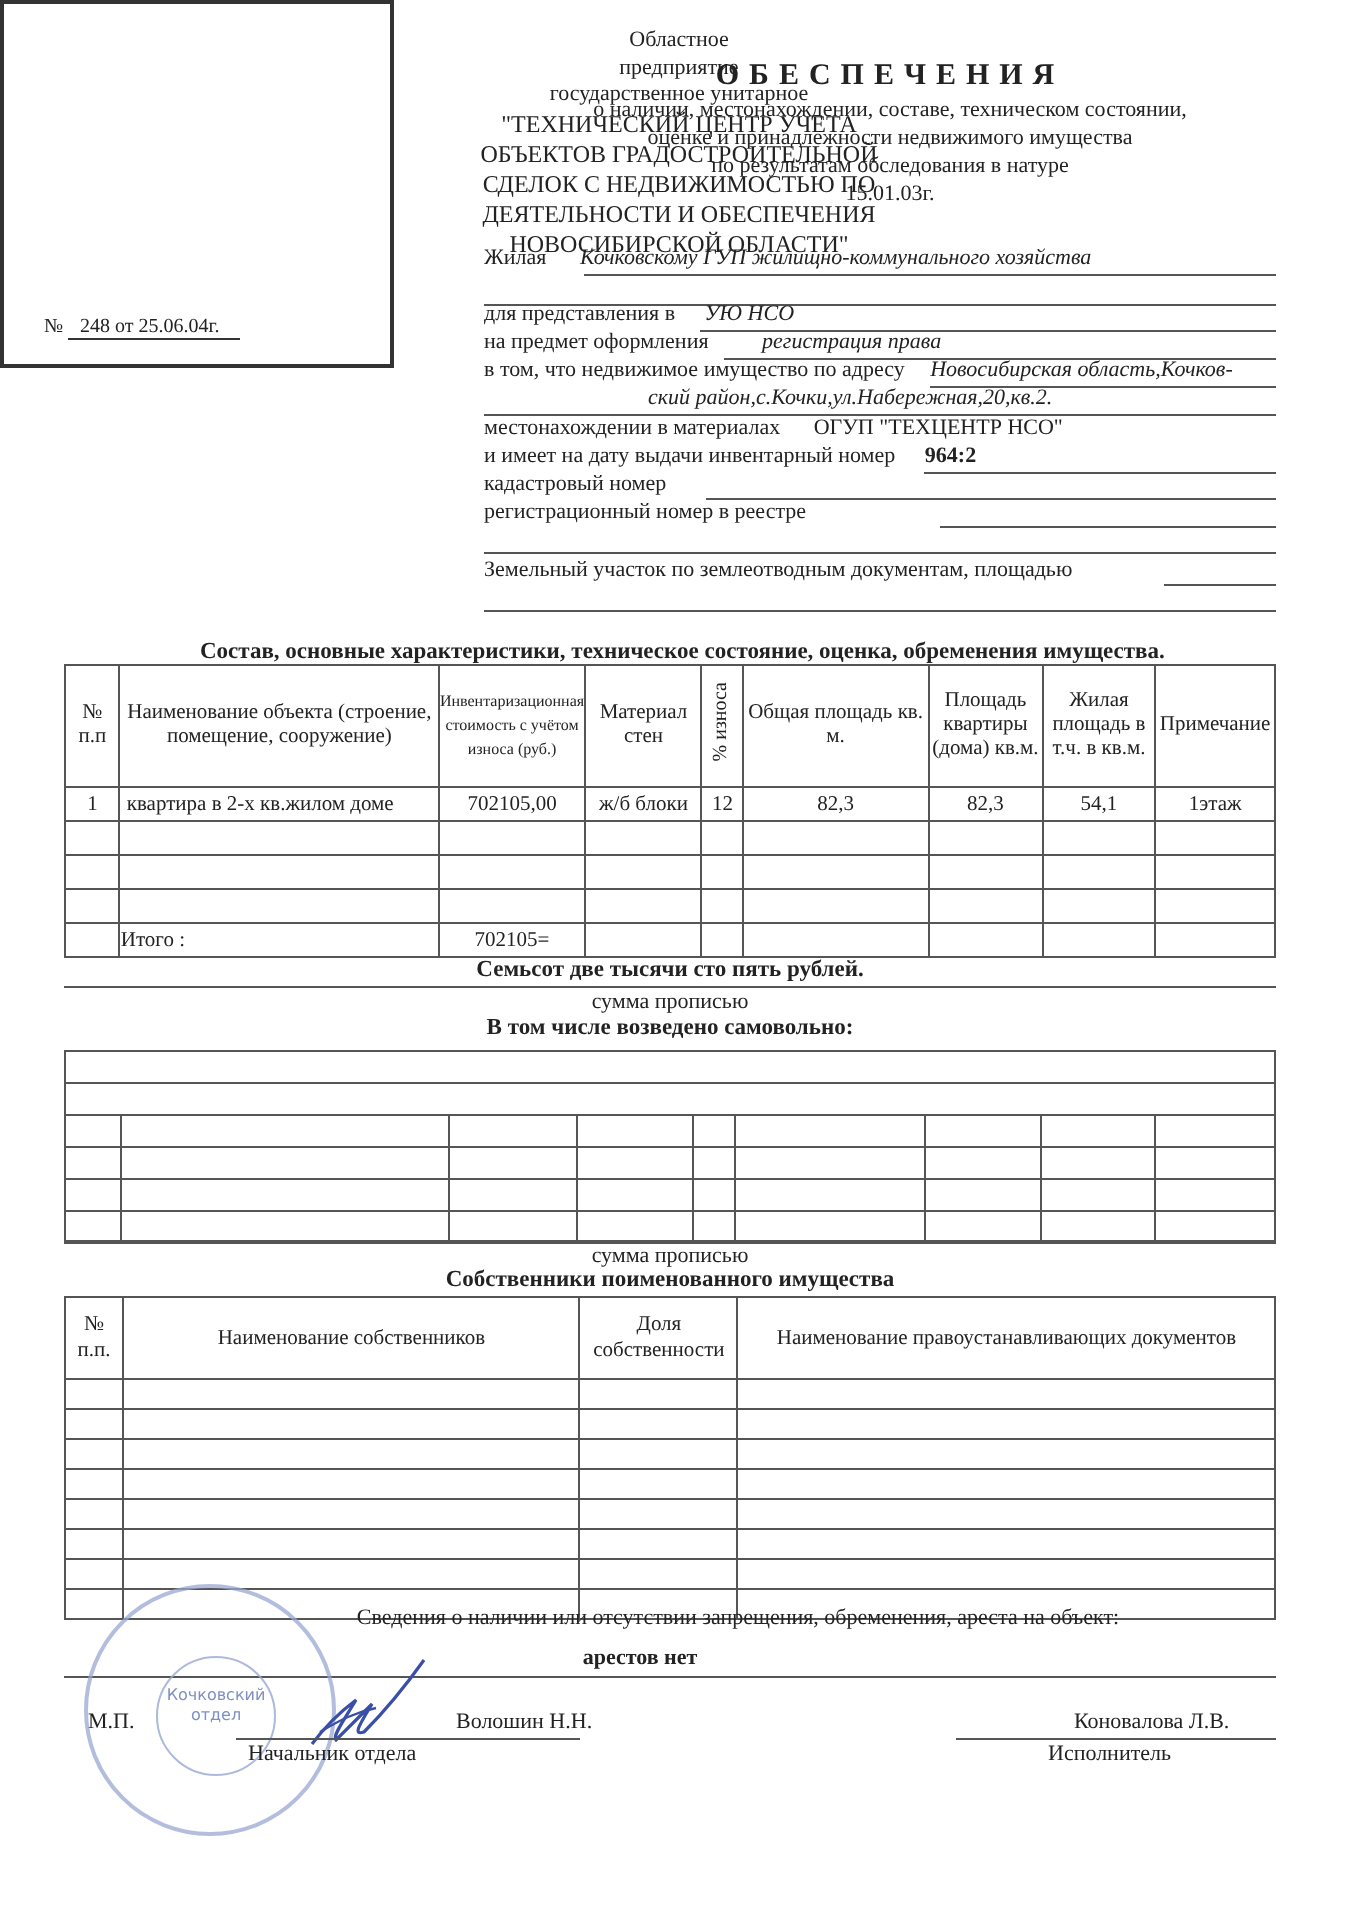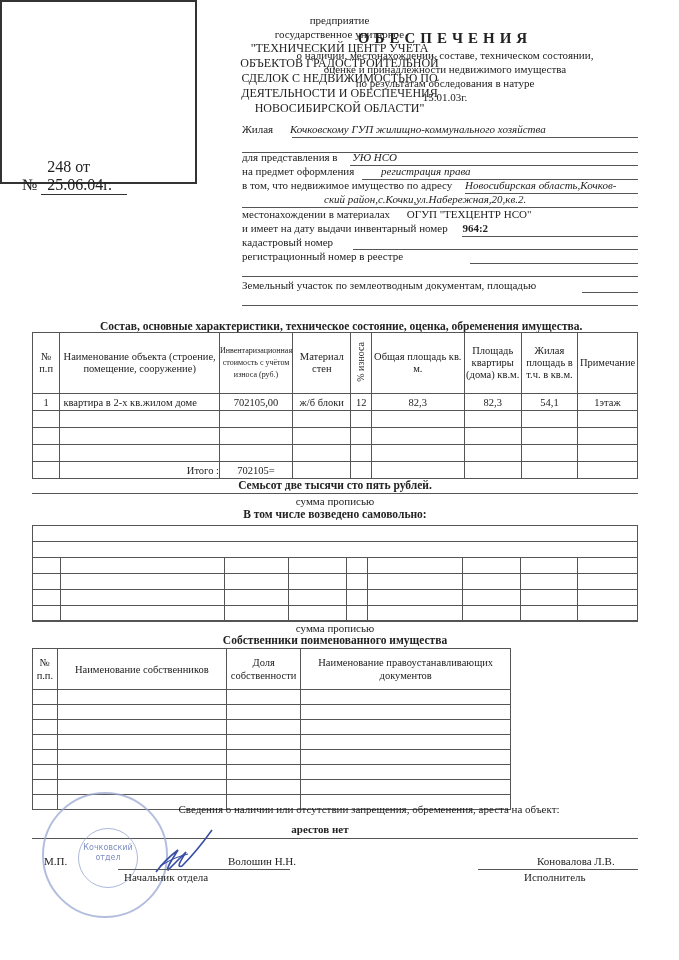"Областное" div { html: none -> <div>Областное</div> }
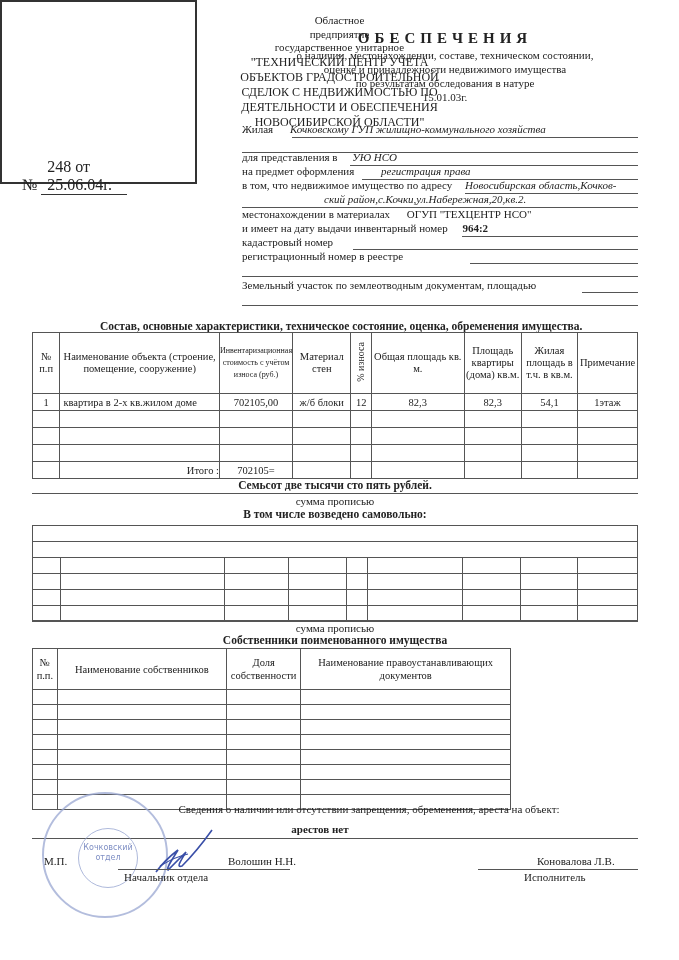"№ 248 от 25.06.04г." #org-num { font-size: 16px -> 10px }
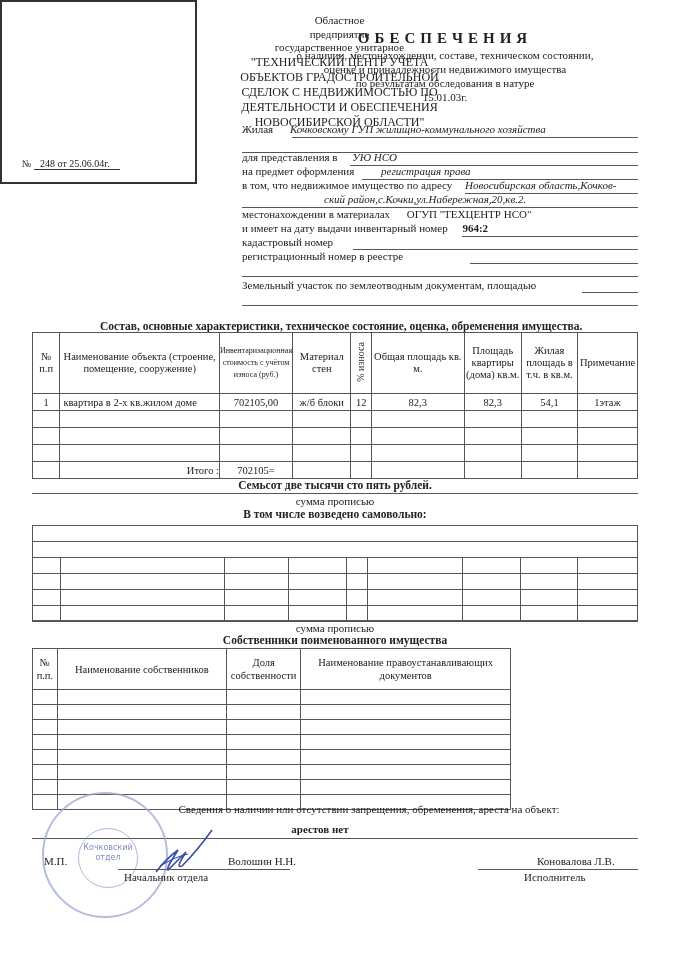"Итого :" td { text-align: right -> left }
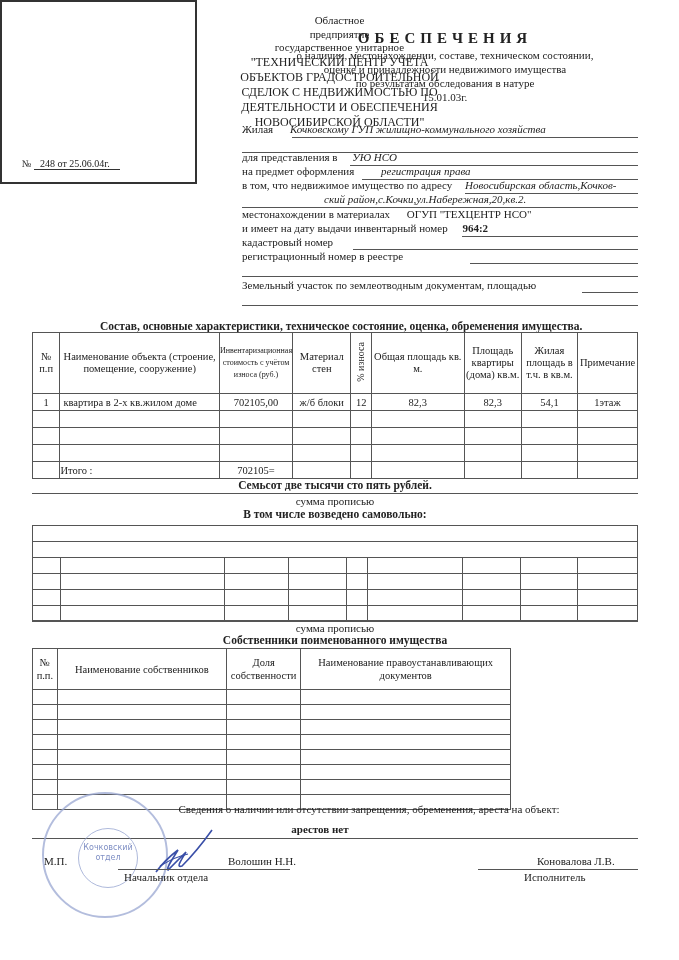"№ п.п." #owners-table { width: 479px -> 606px }
